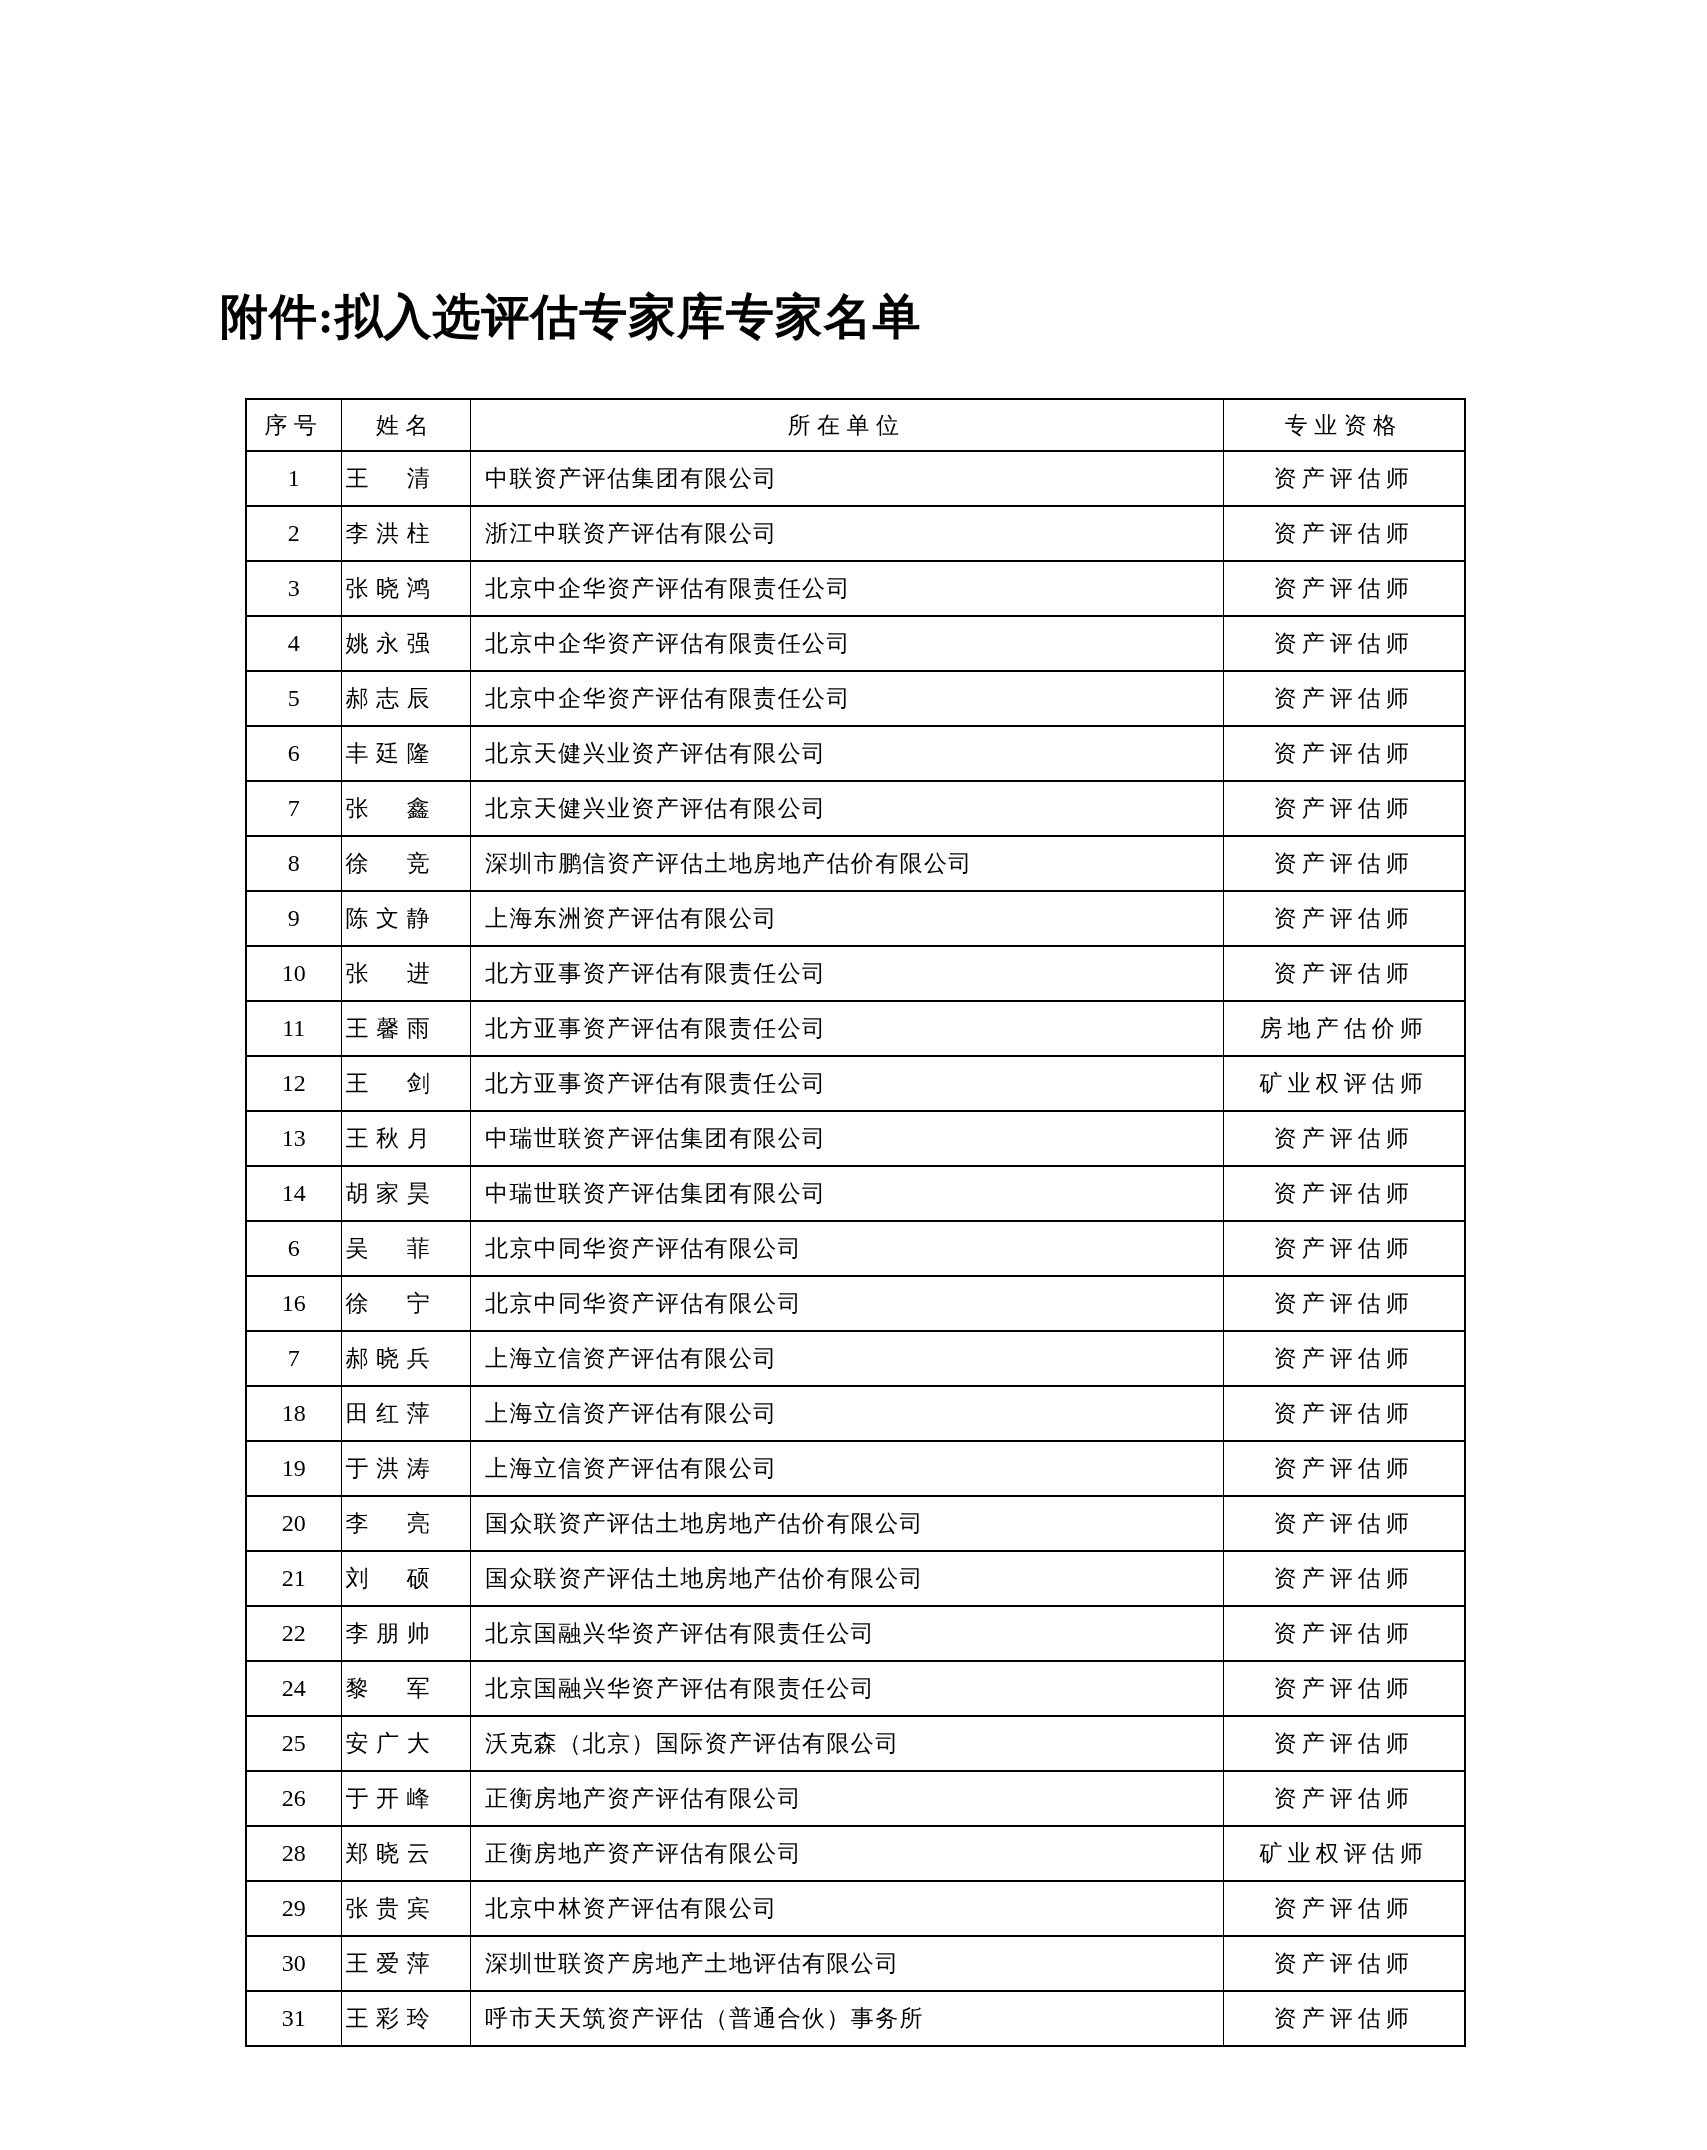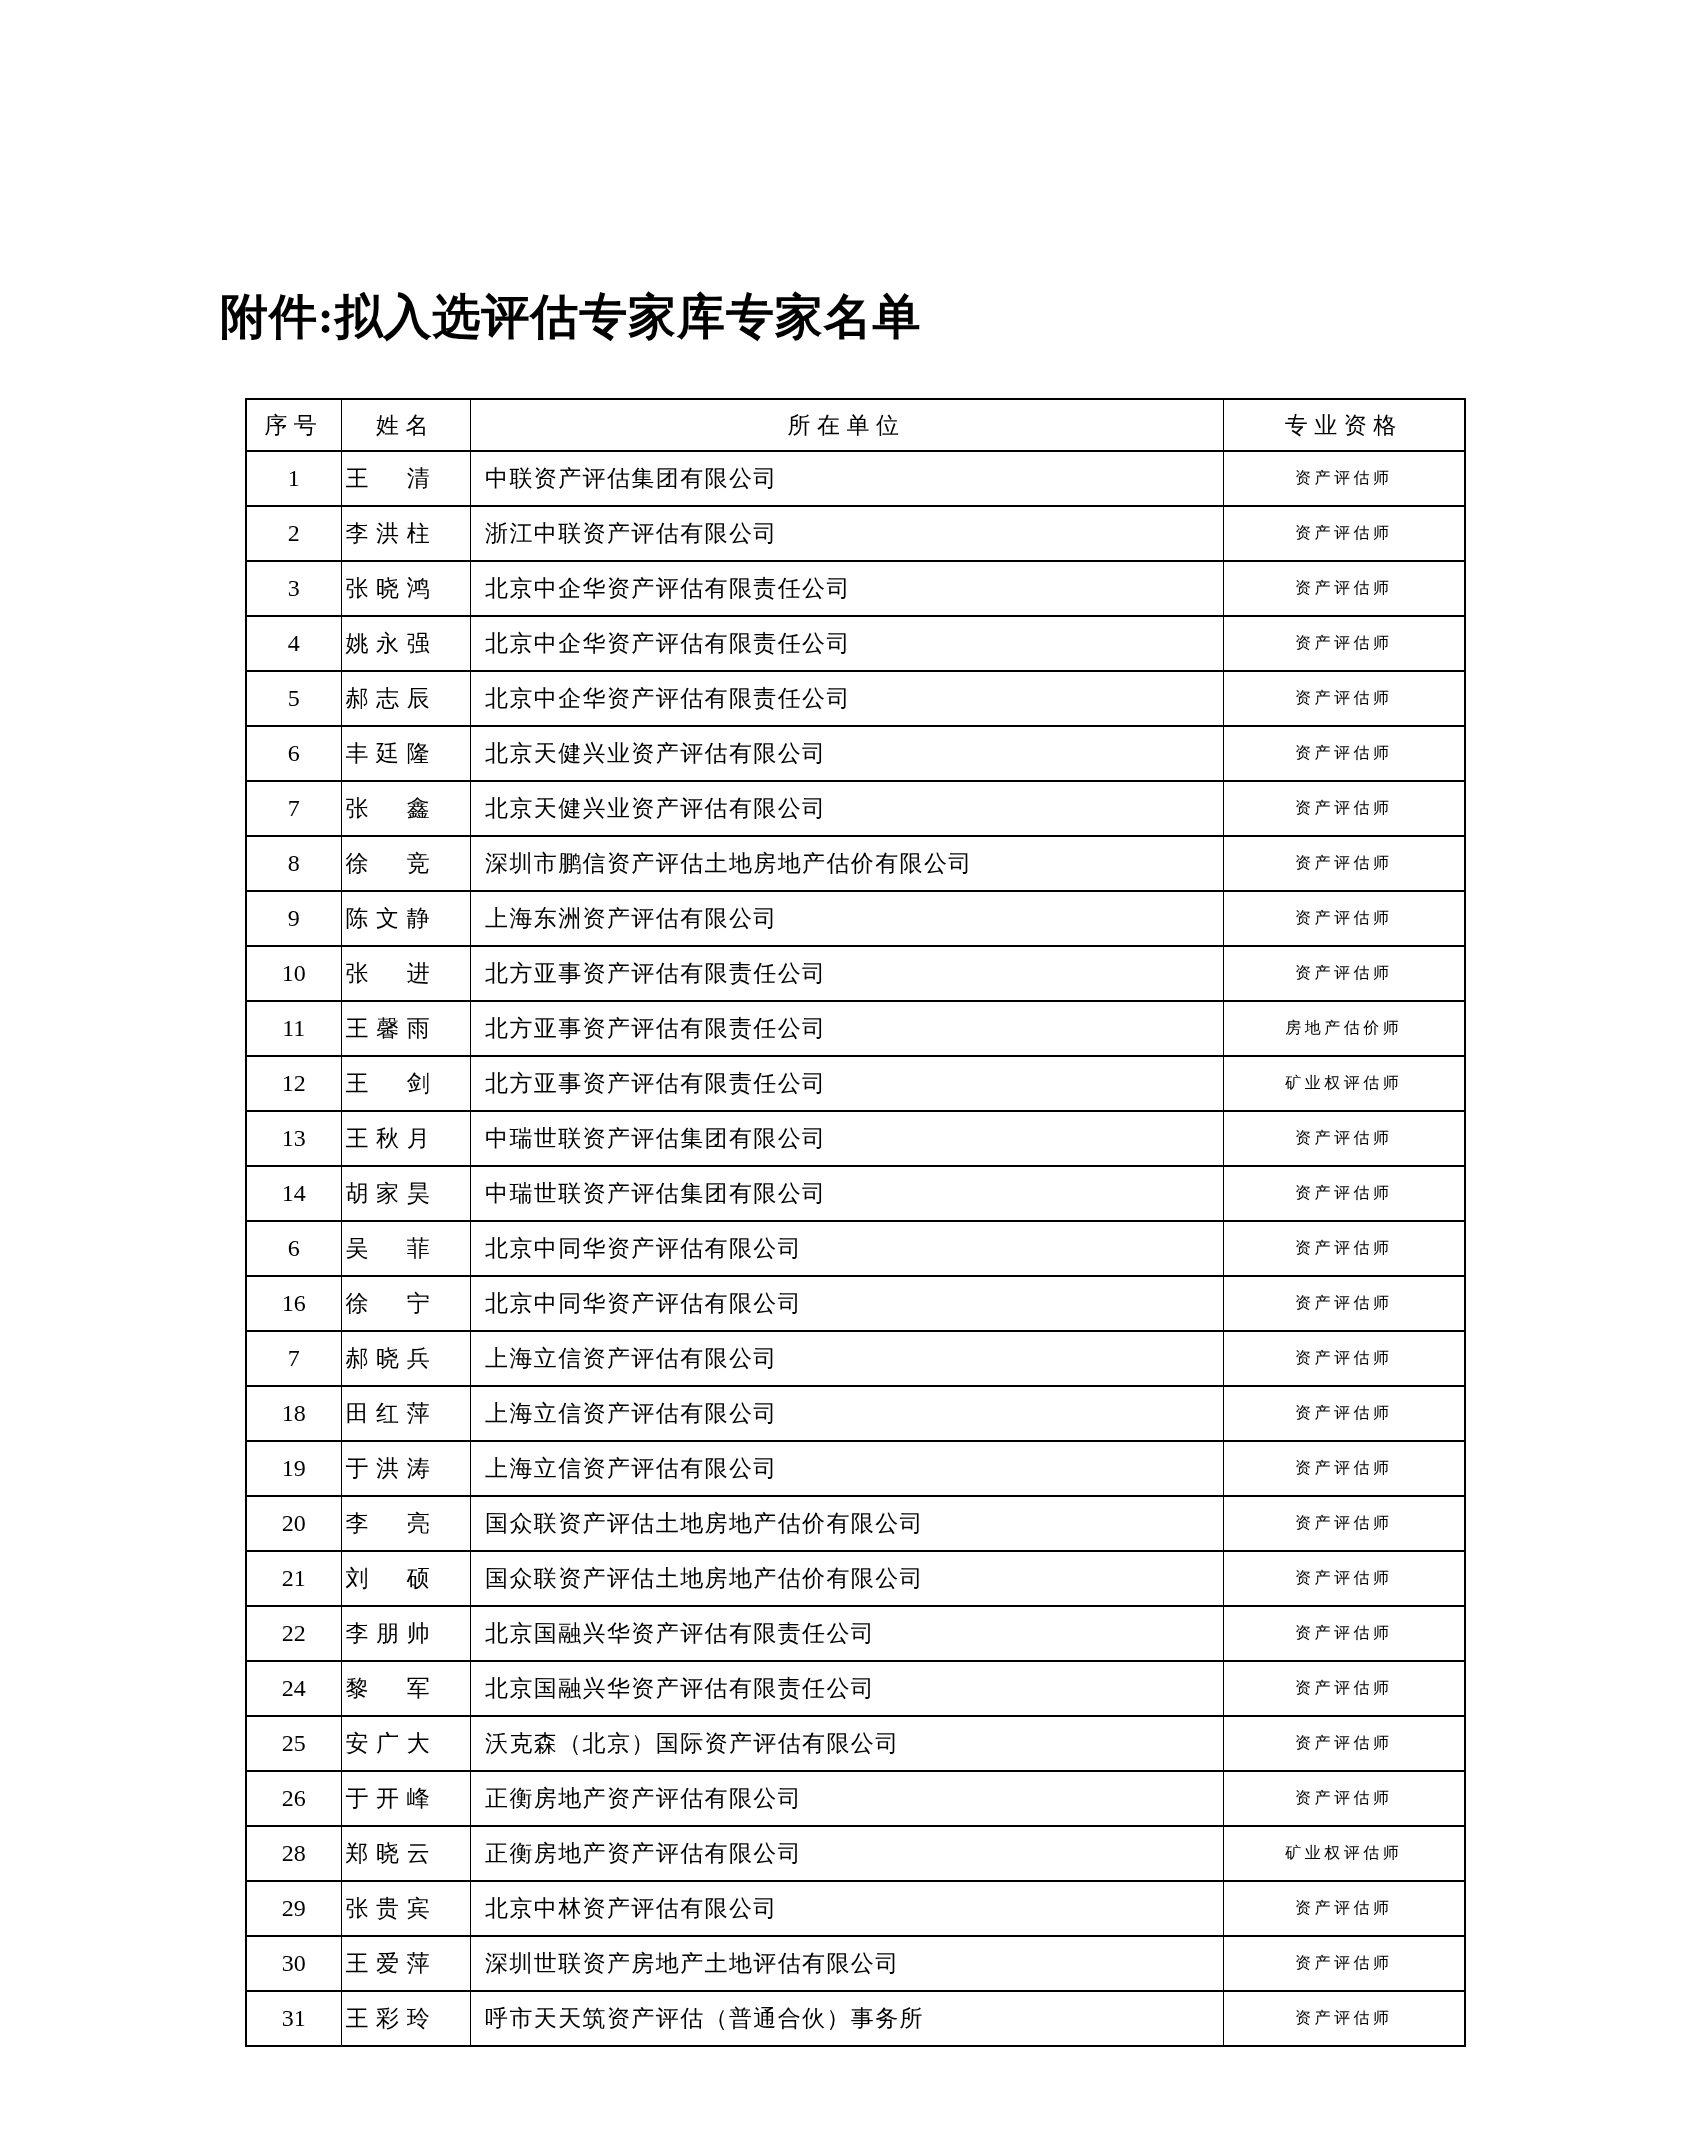"资产评估师" td.c-qual { font-size: 16px -> 23px }
